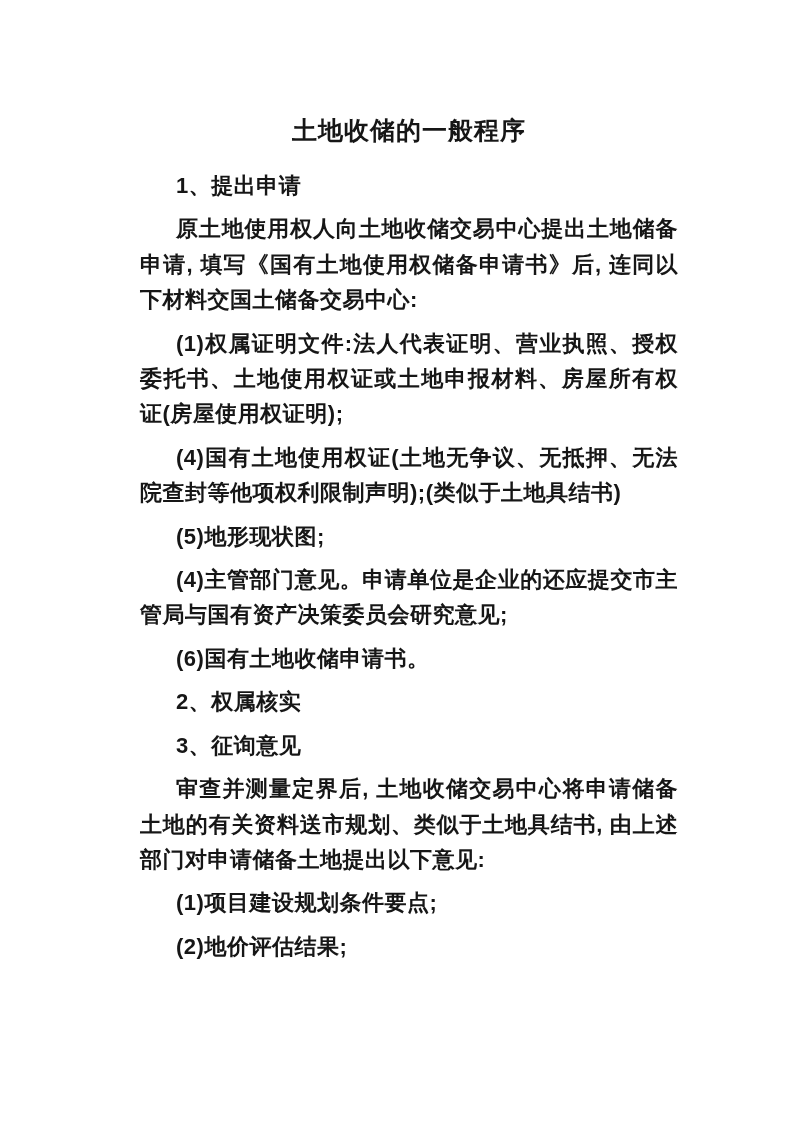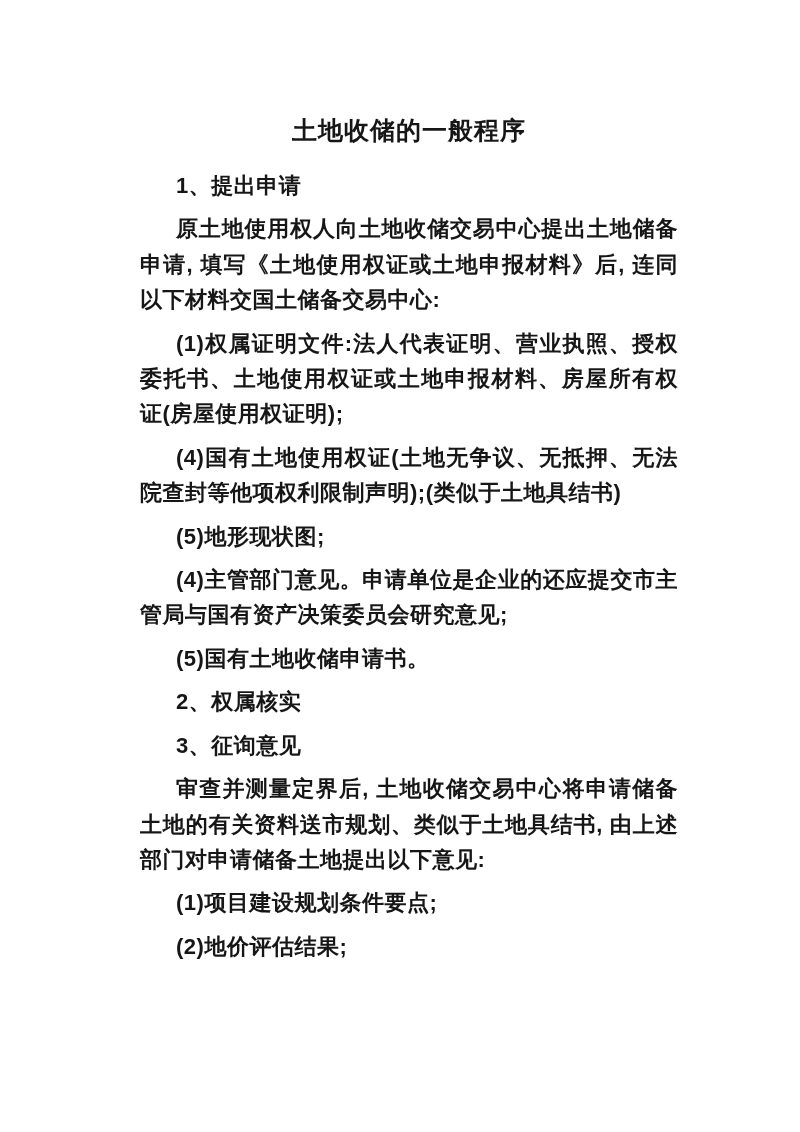"原土地使用权人向土地收储交易中心提出土地储备申请," p { text: 土地使用权证或土地申报材料 -> 国有土地使用权储备申请书 }
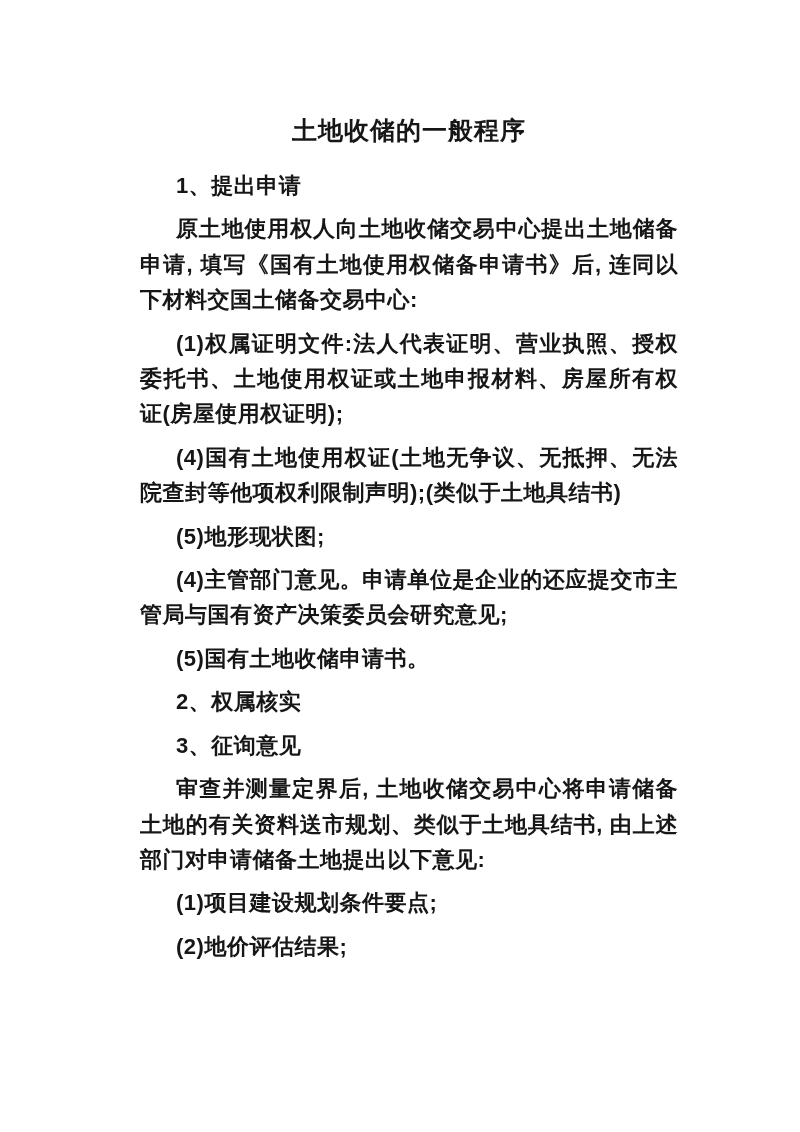"(5)国有土地收储申请书。" p { text: 5 -> 6 }
